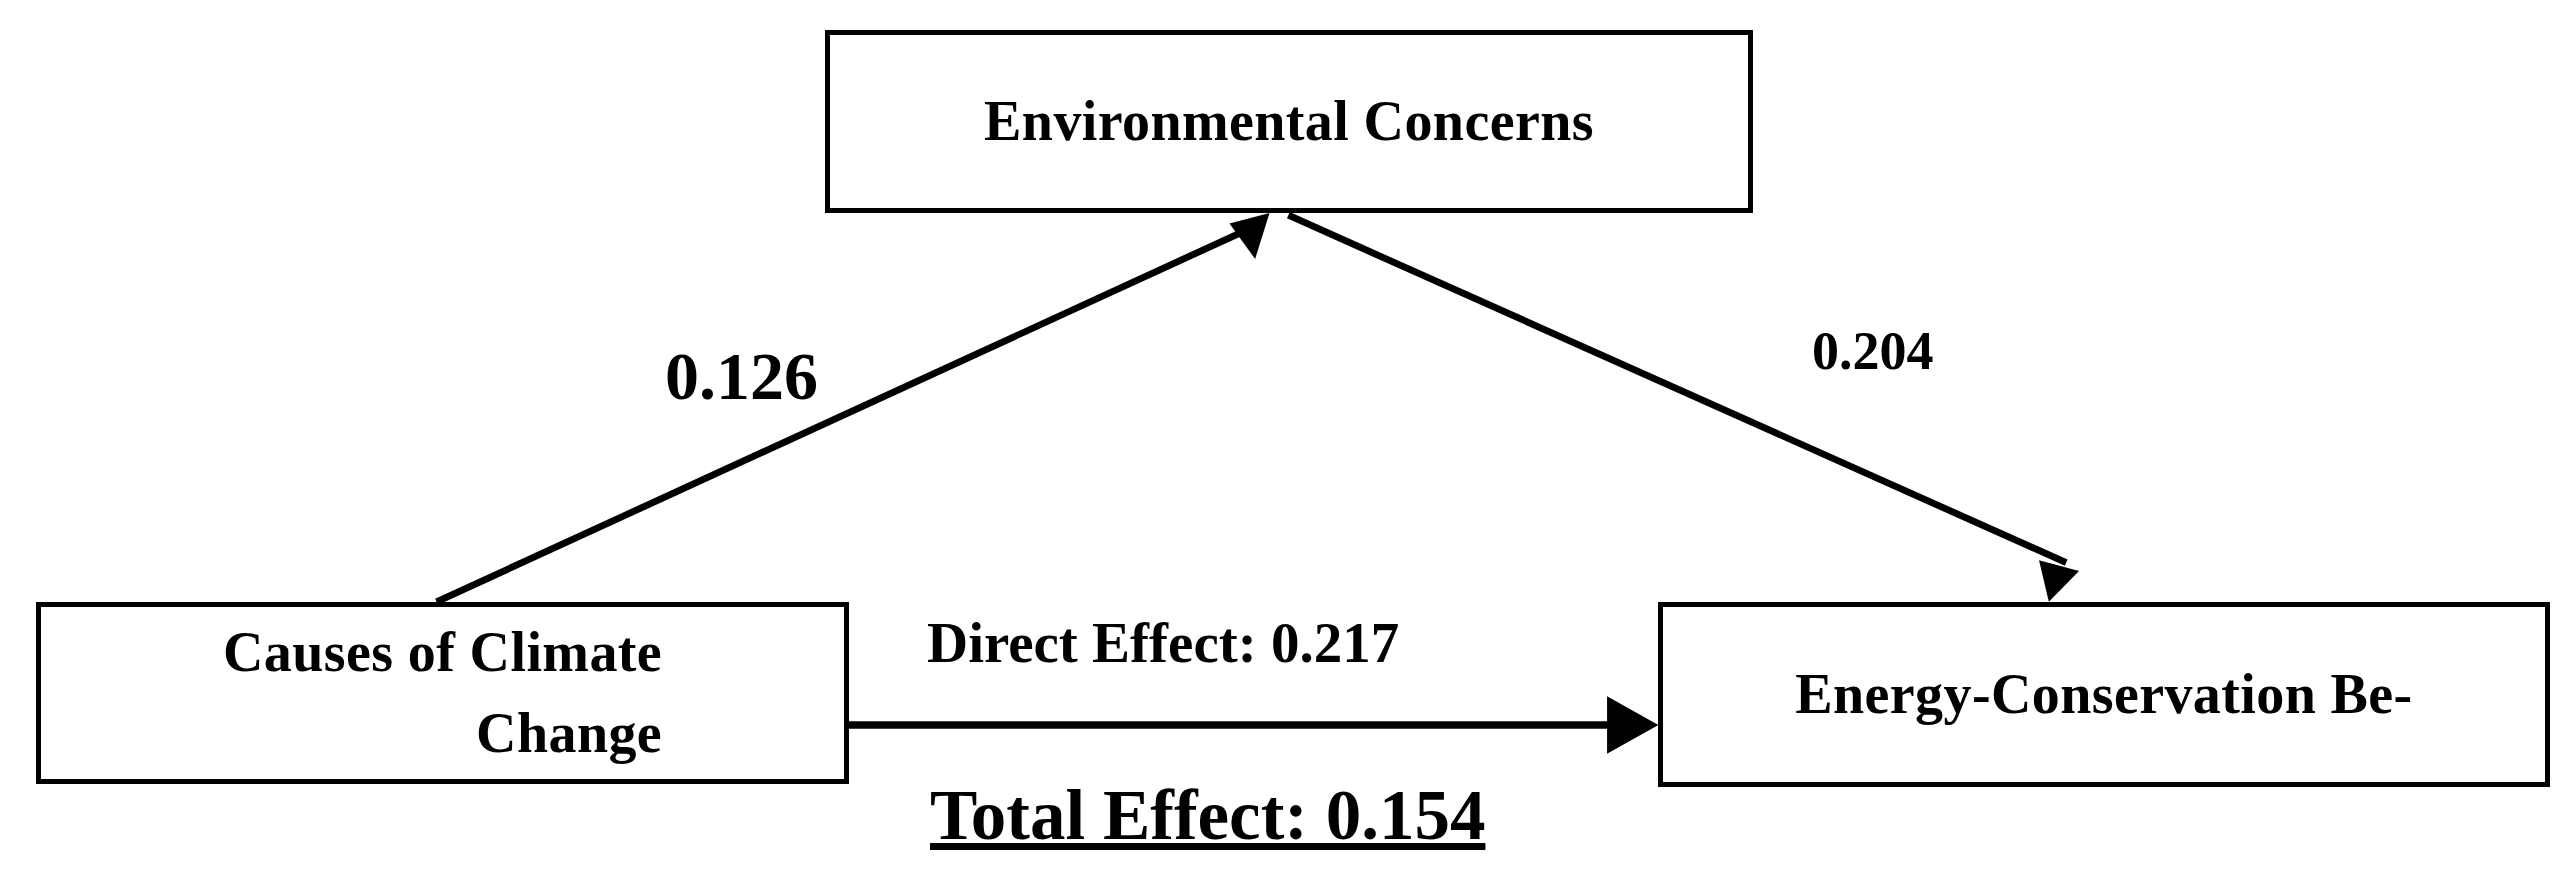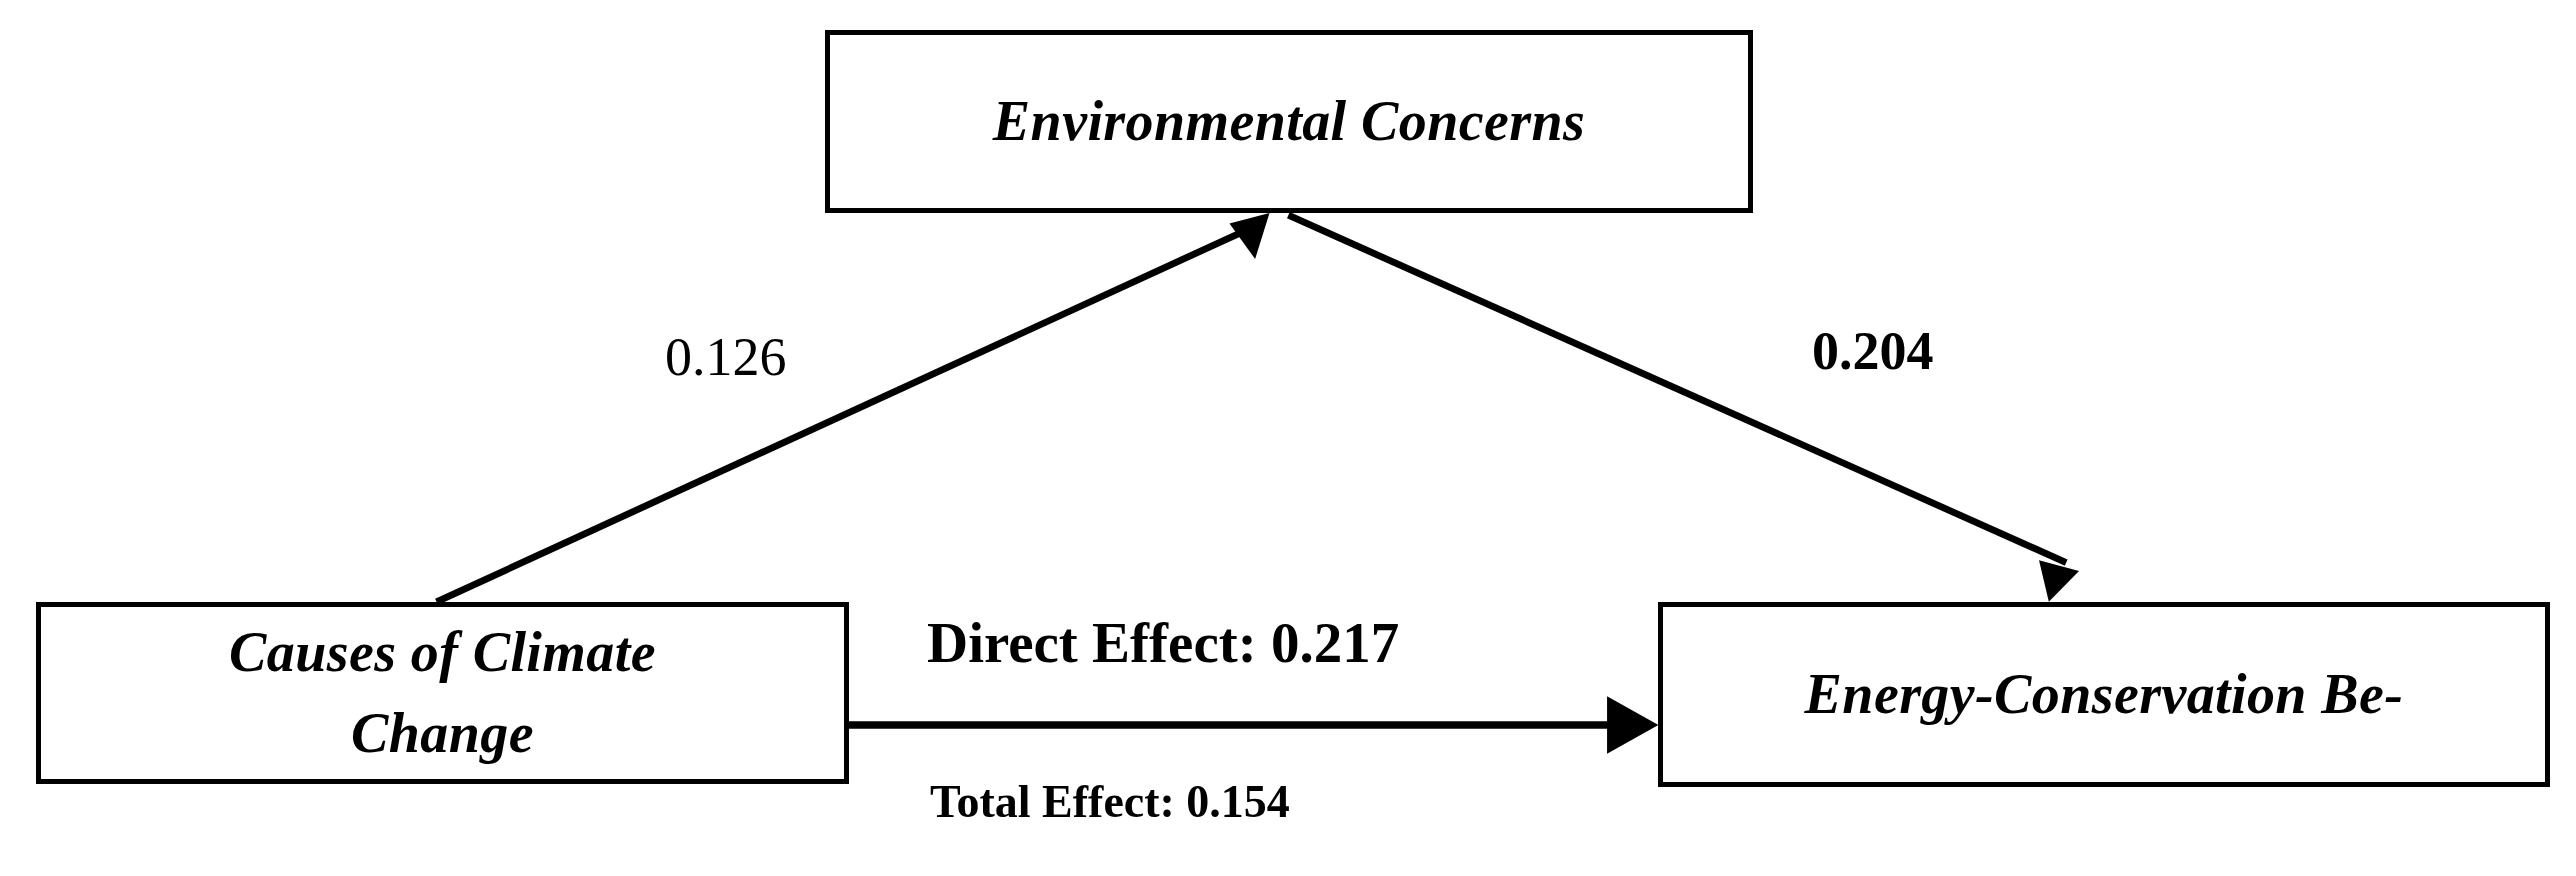"Environmental Concerns" .node-box { font-style: italic -> none; text-align: center -> right }
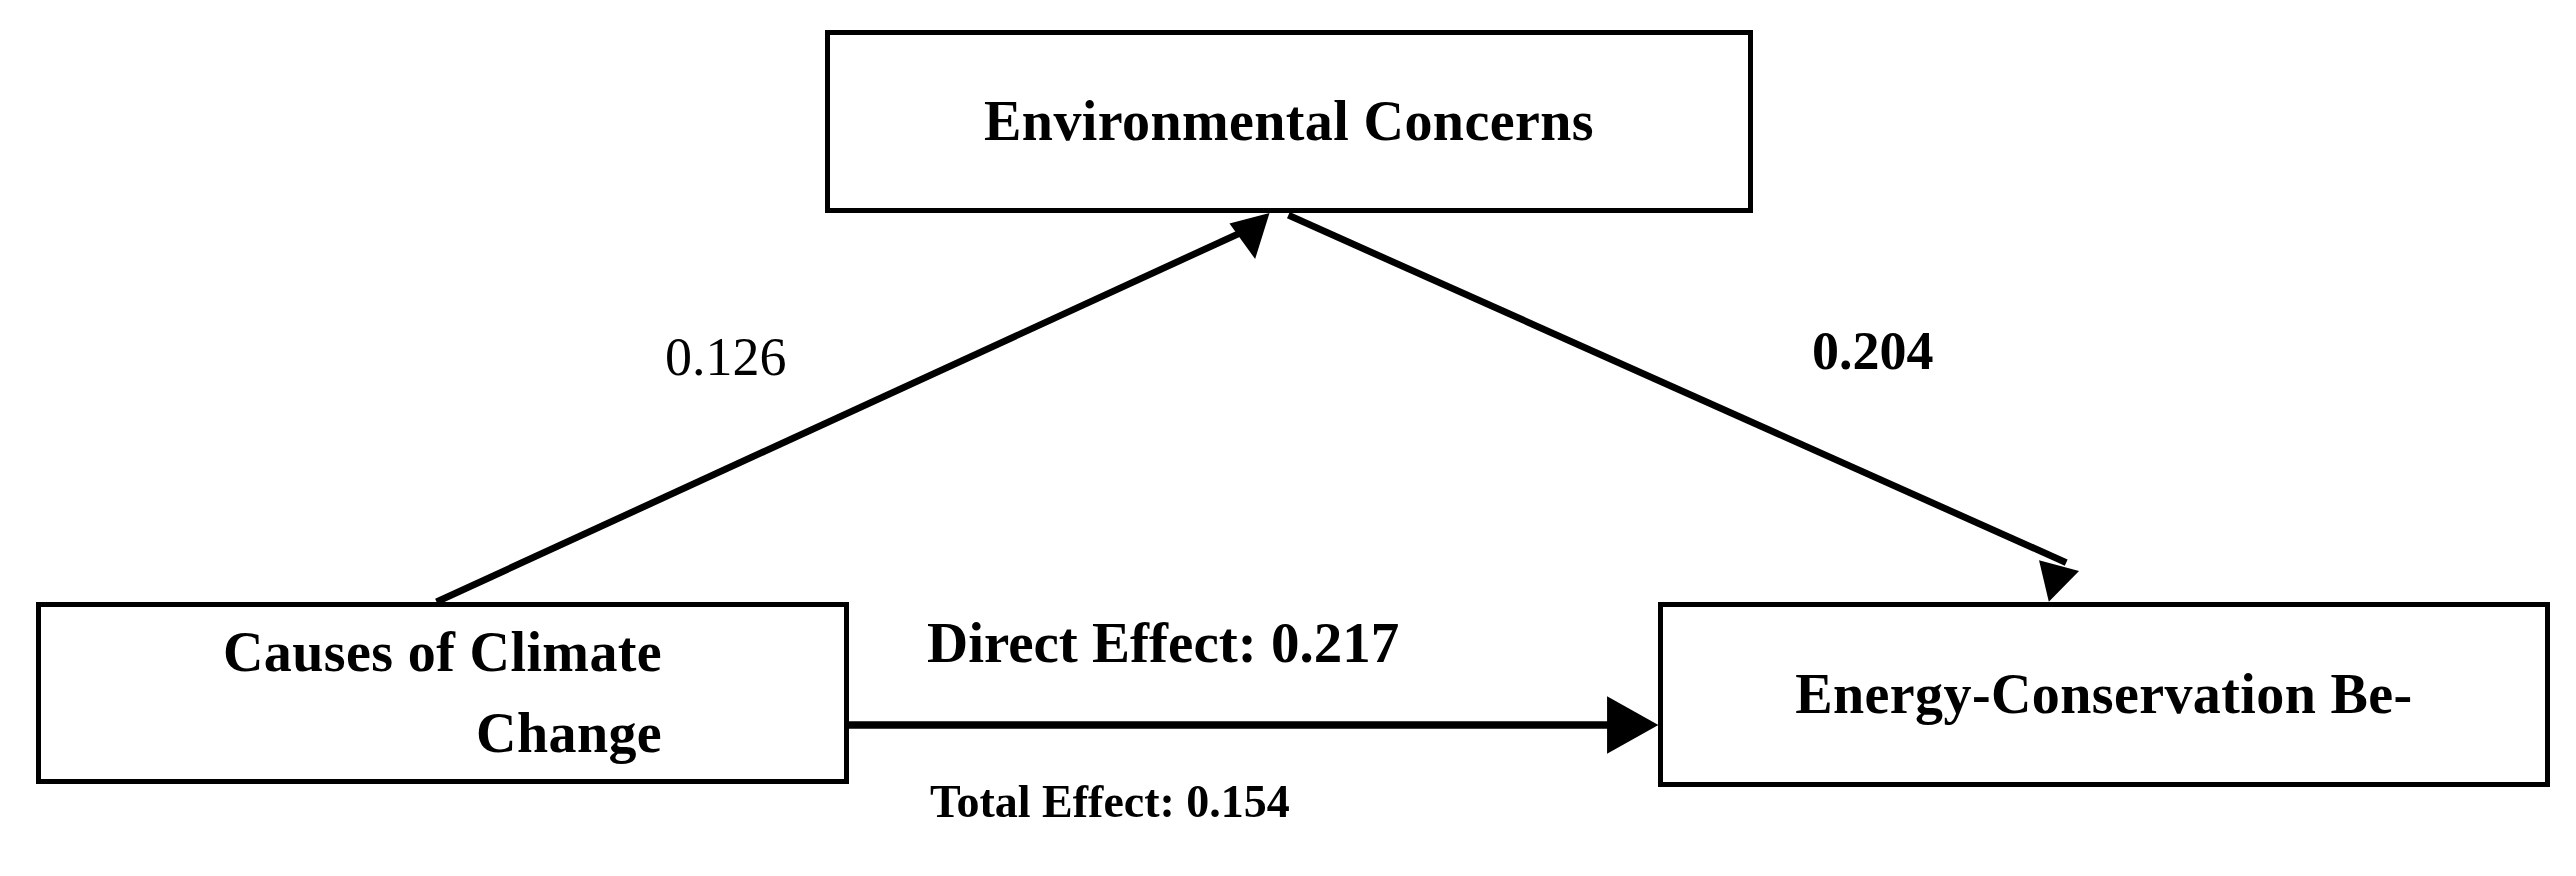"0.126" #label-path-a { font-size: 54px -> 68px; font-weight: normal -> bold; top: 326px -> 337px }
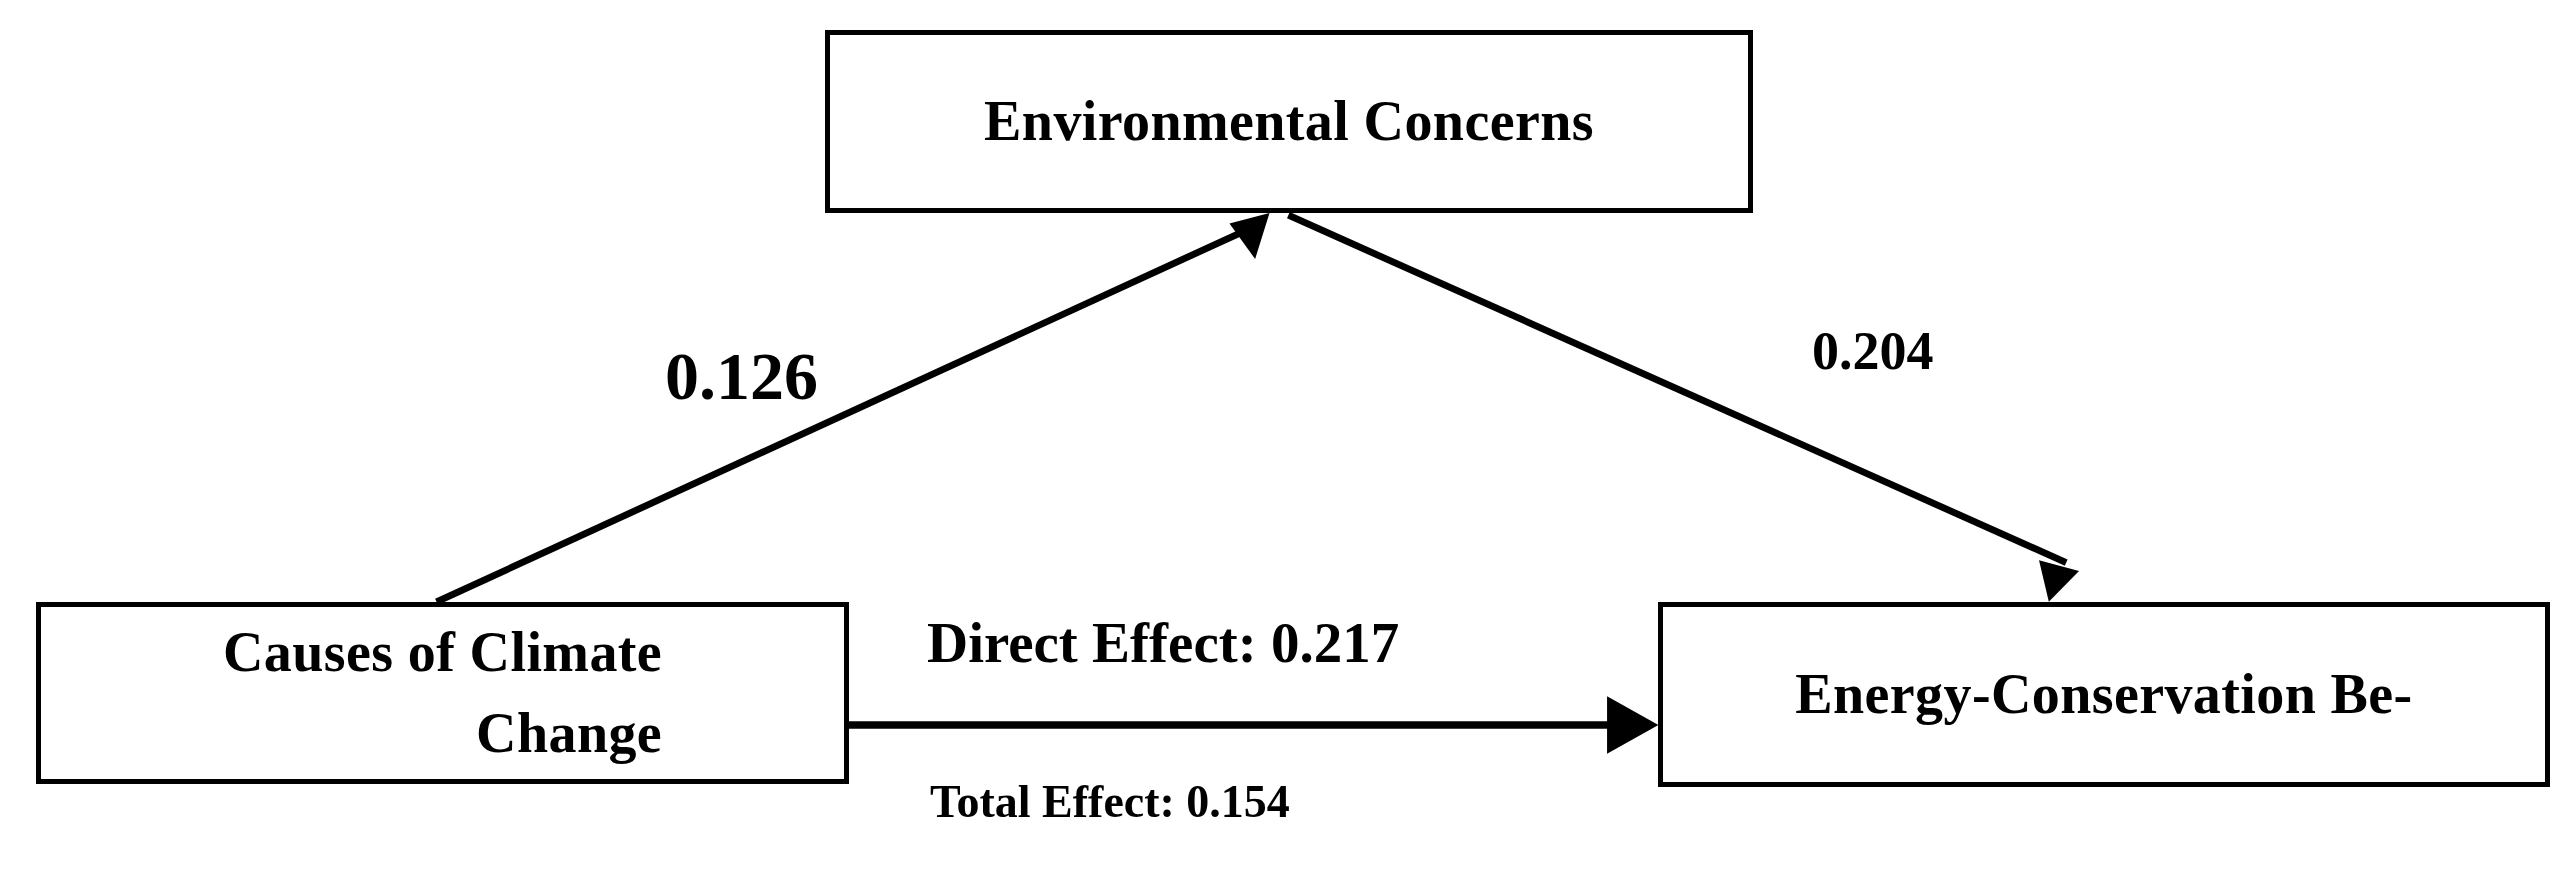"Total Effect: 0.154" #label-total-effect { font-size: 46px -> 71px; text-decoration: none -> underline }
